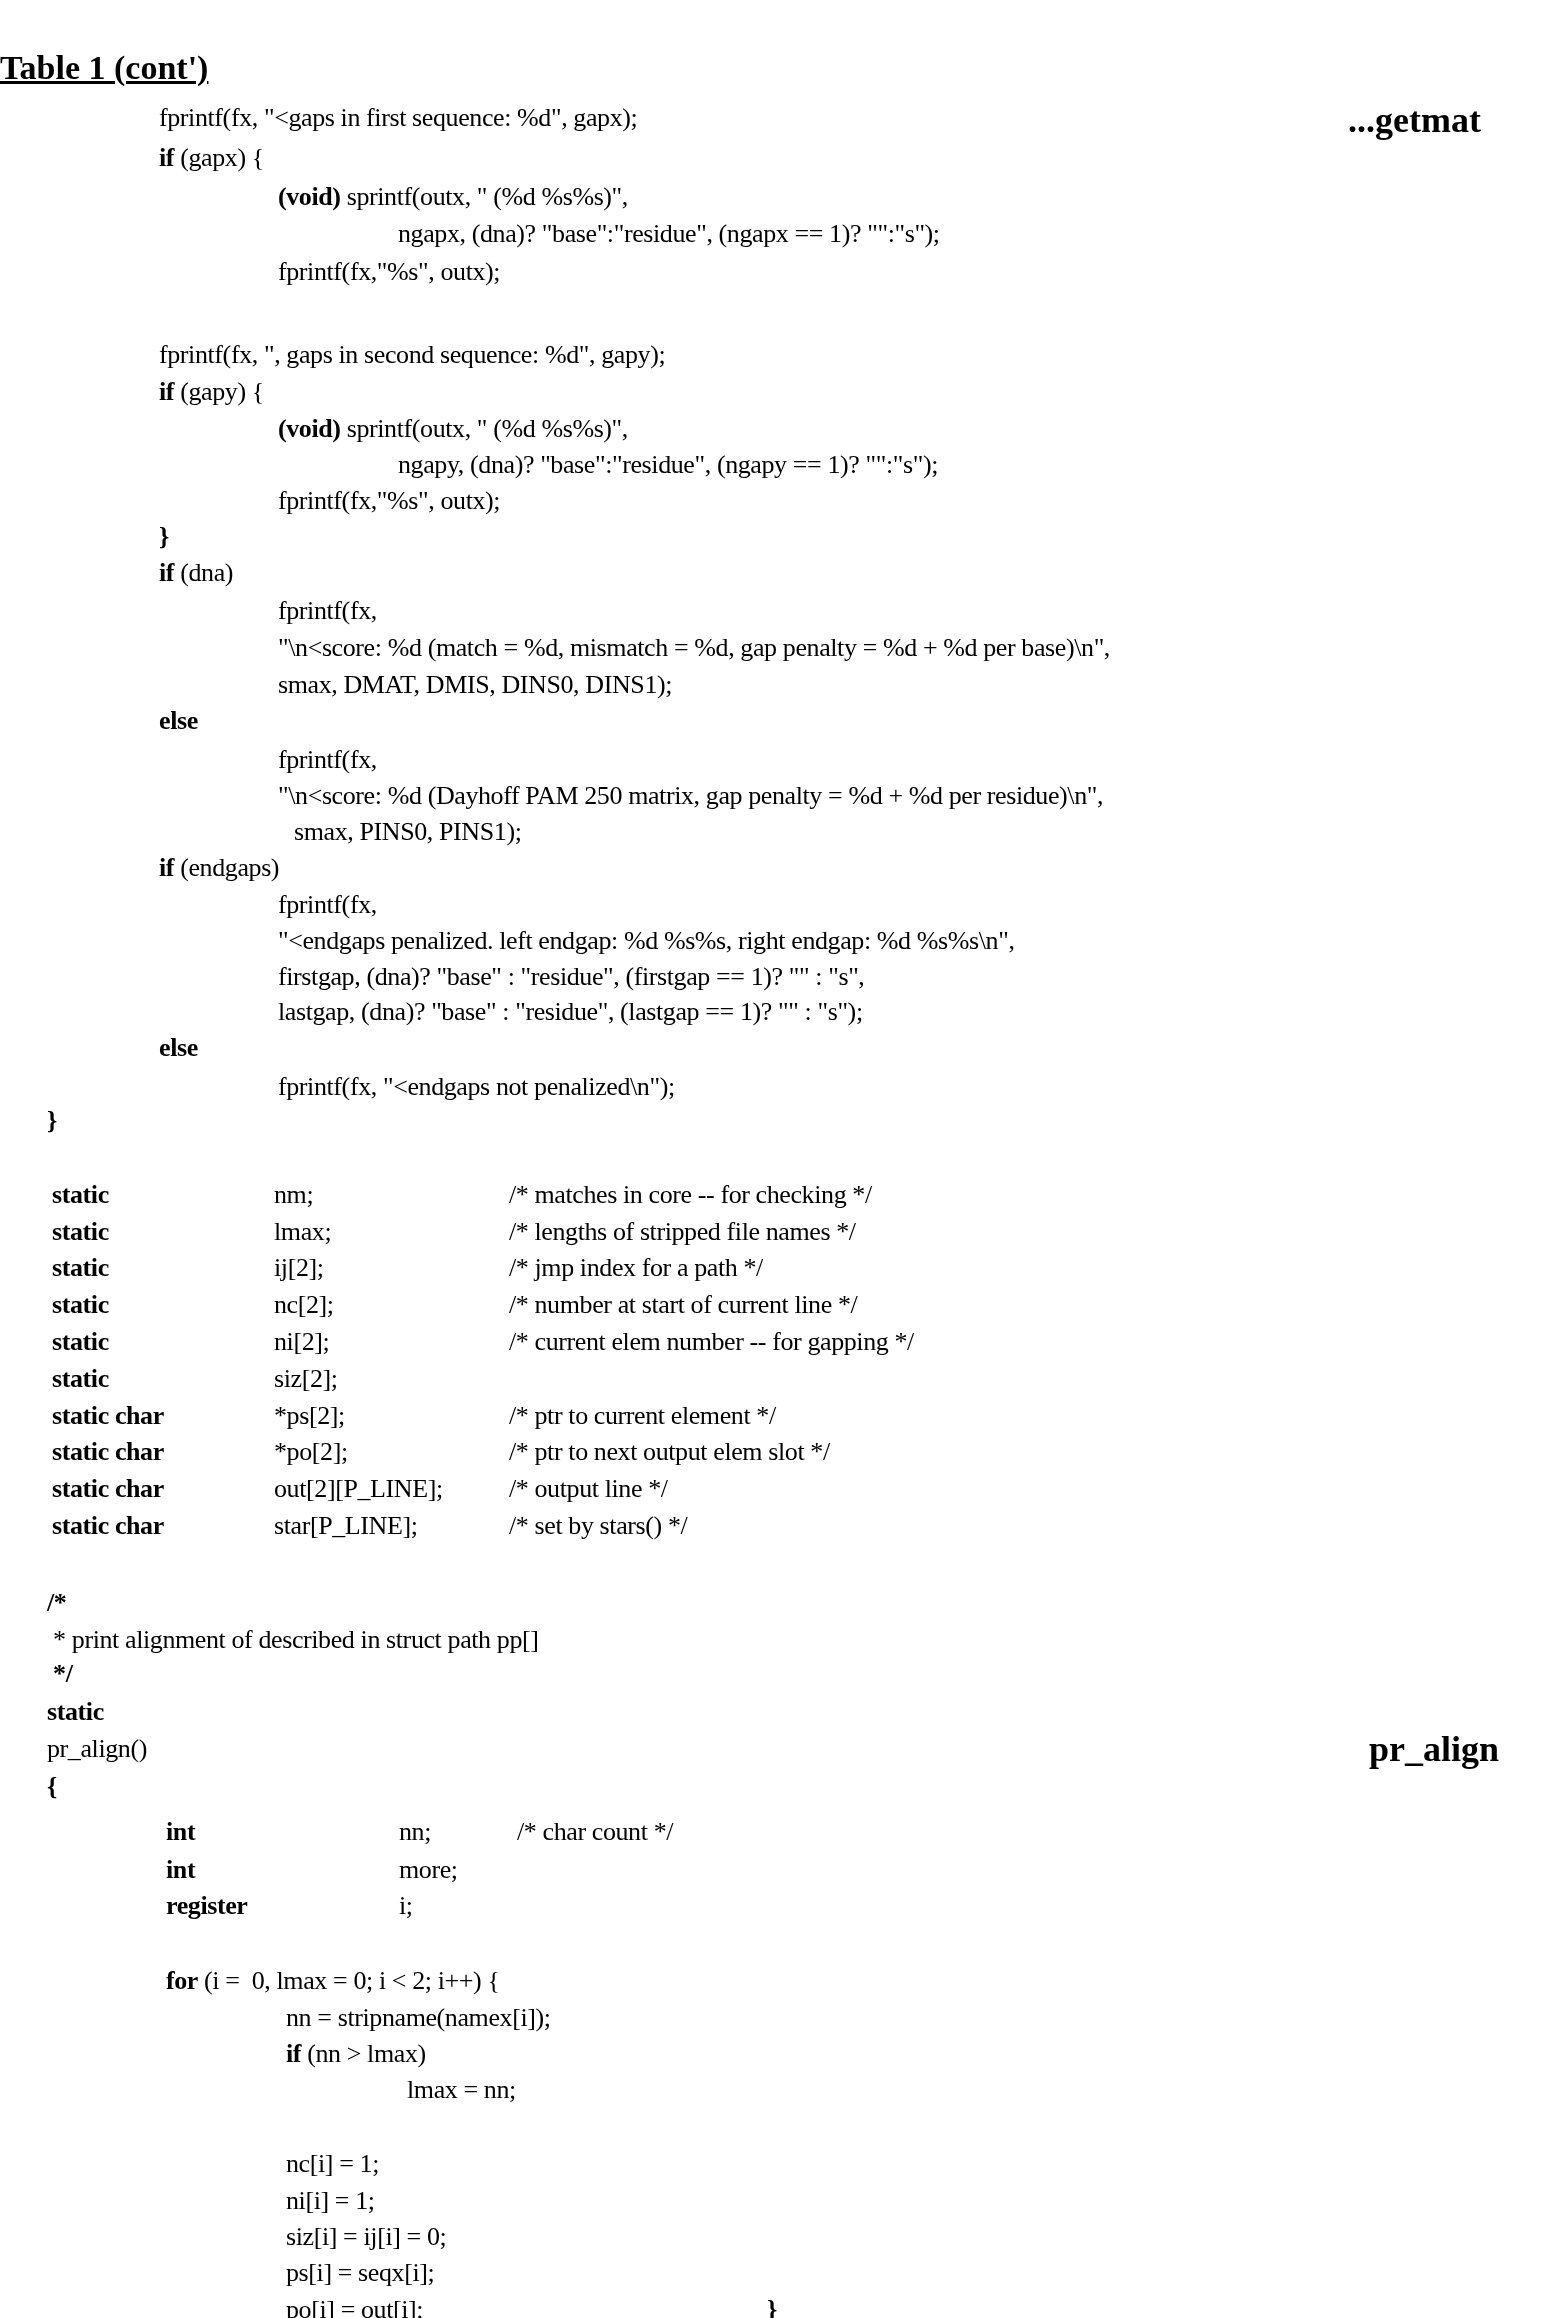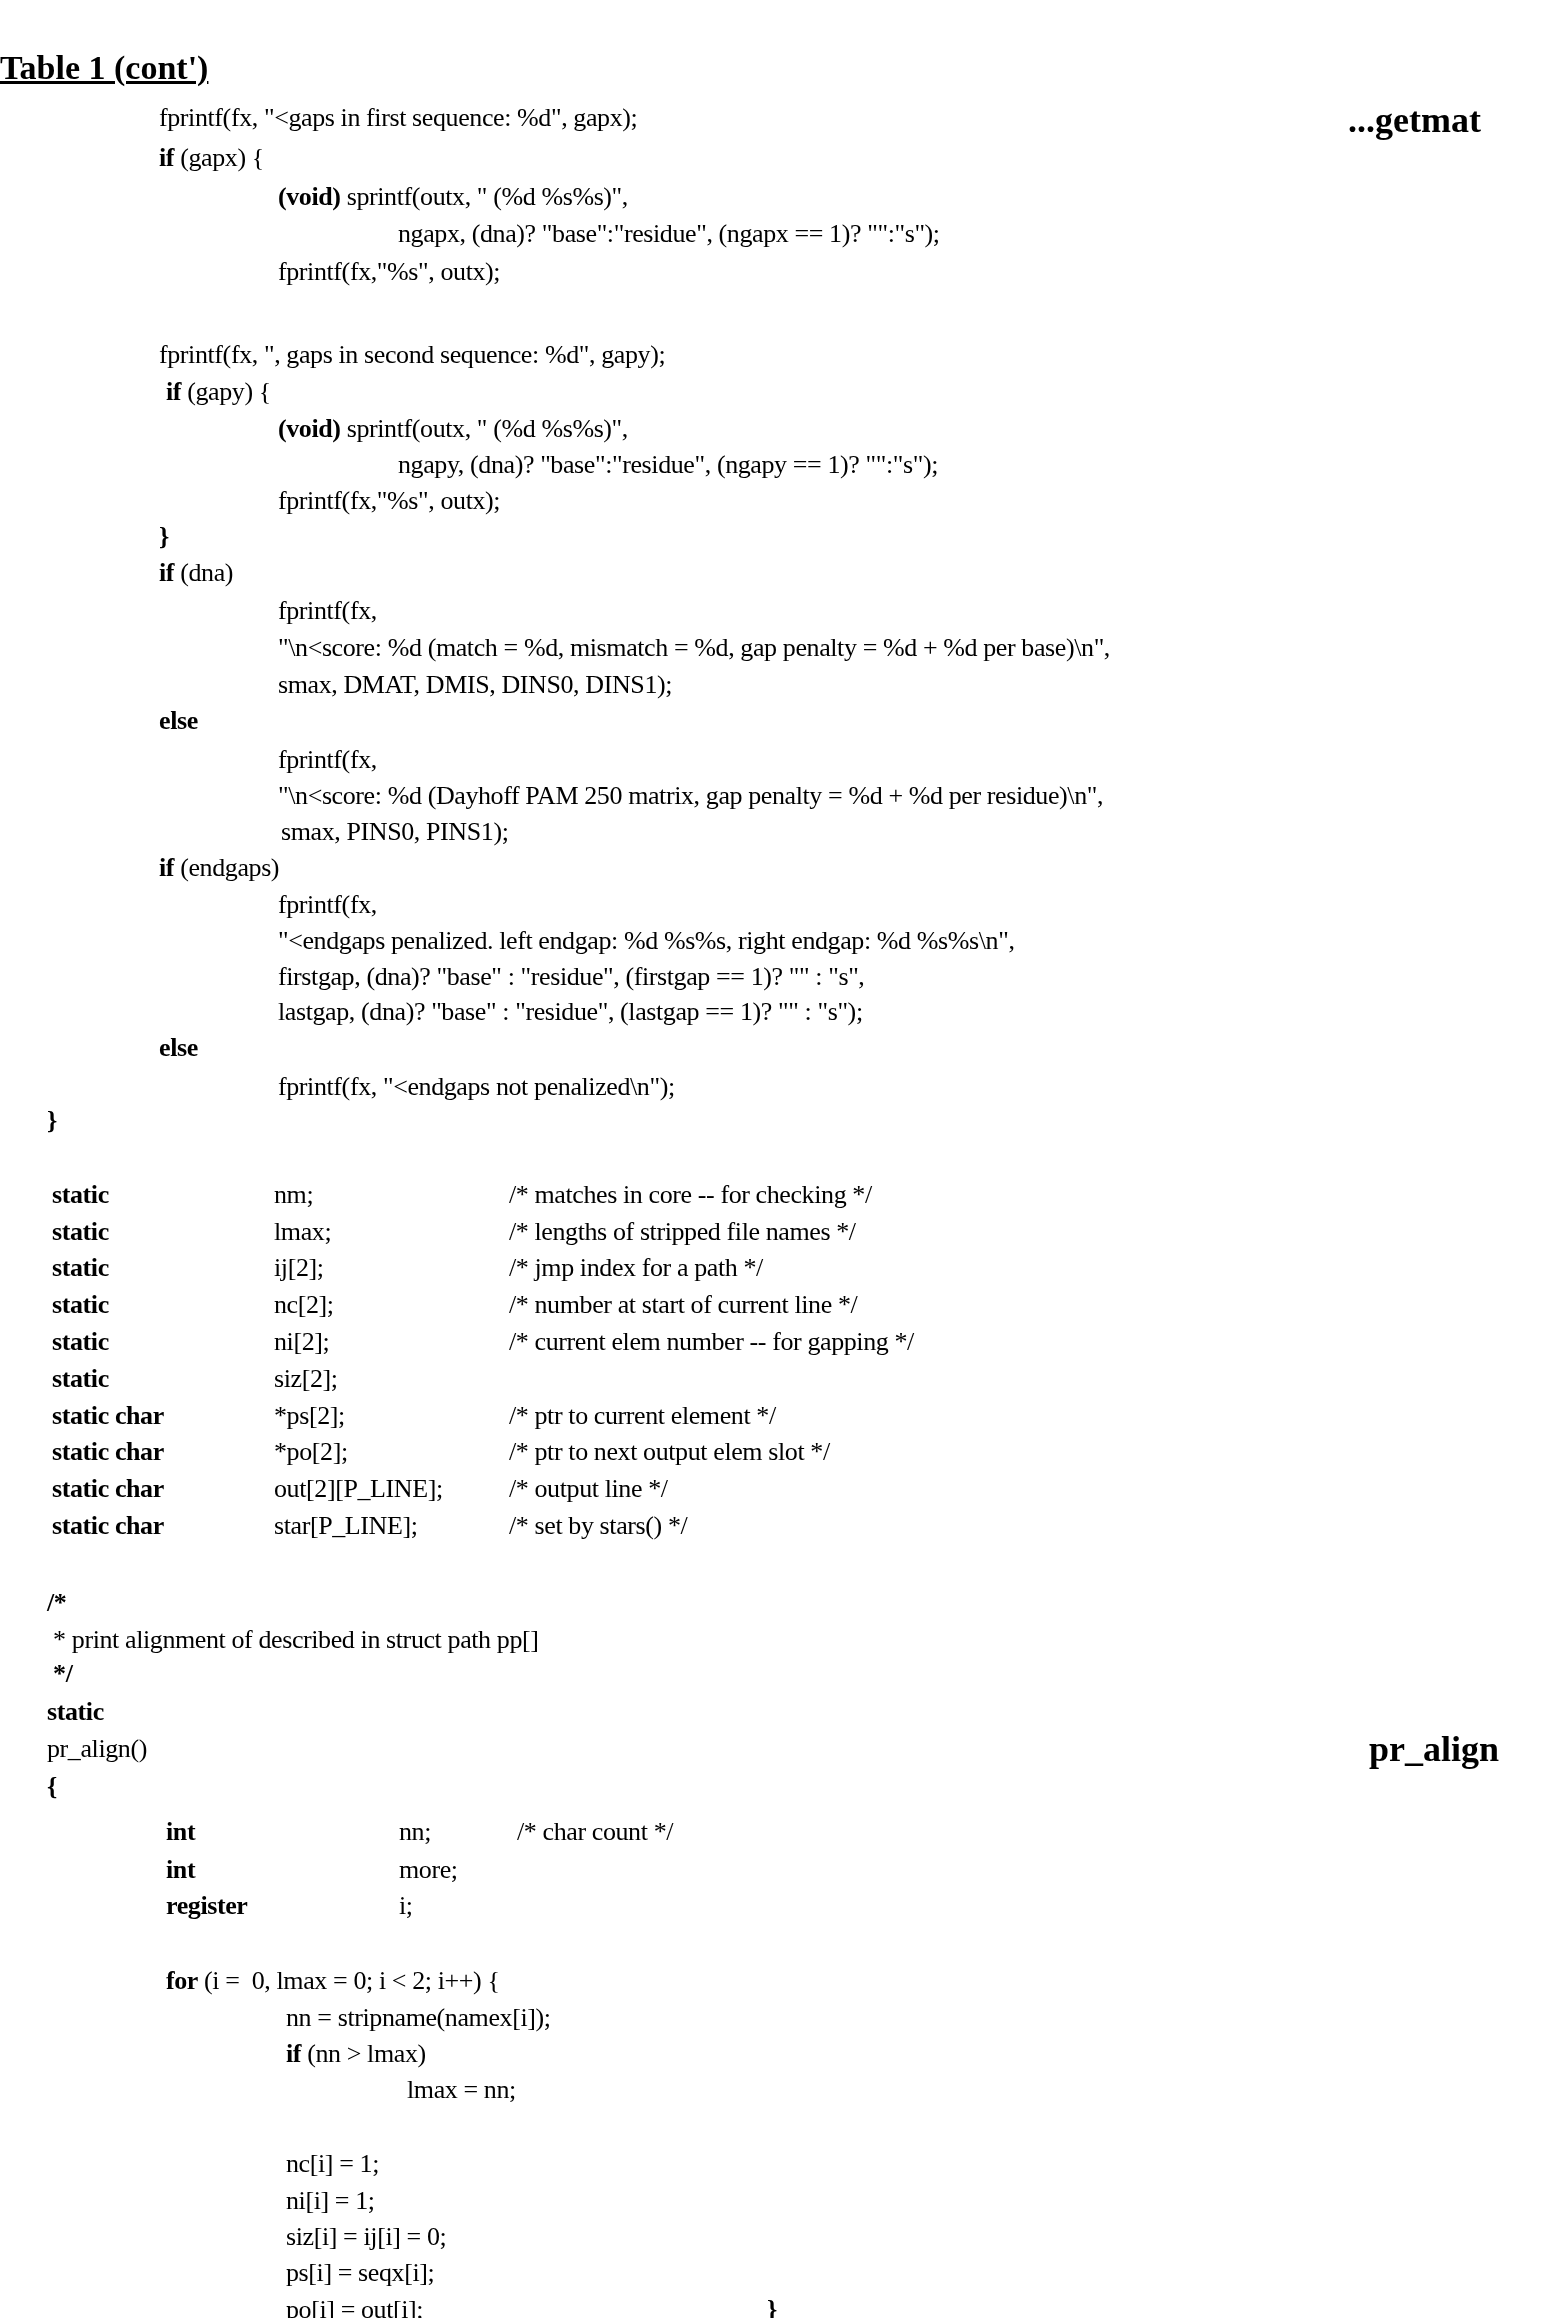"if (gapy) {" div.ln { margin-left: 7px -> none }
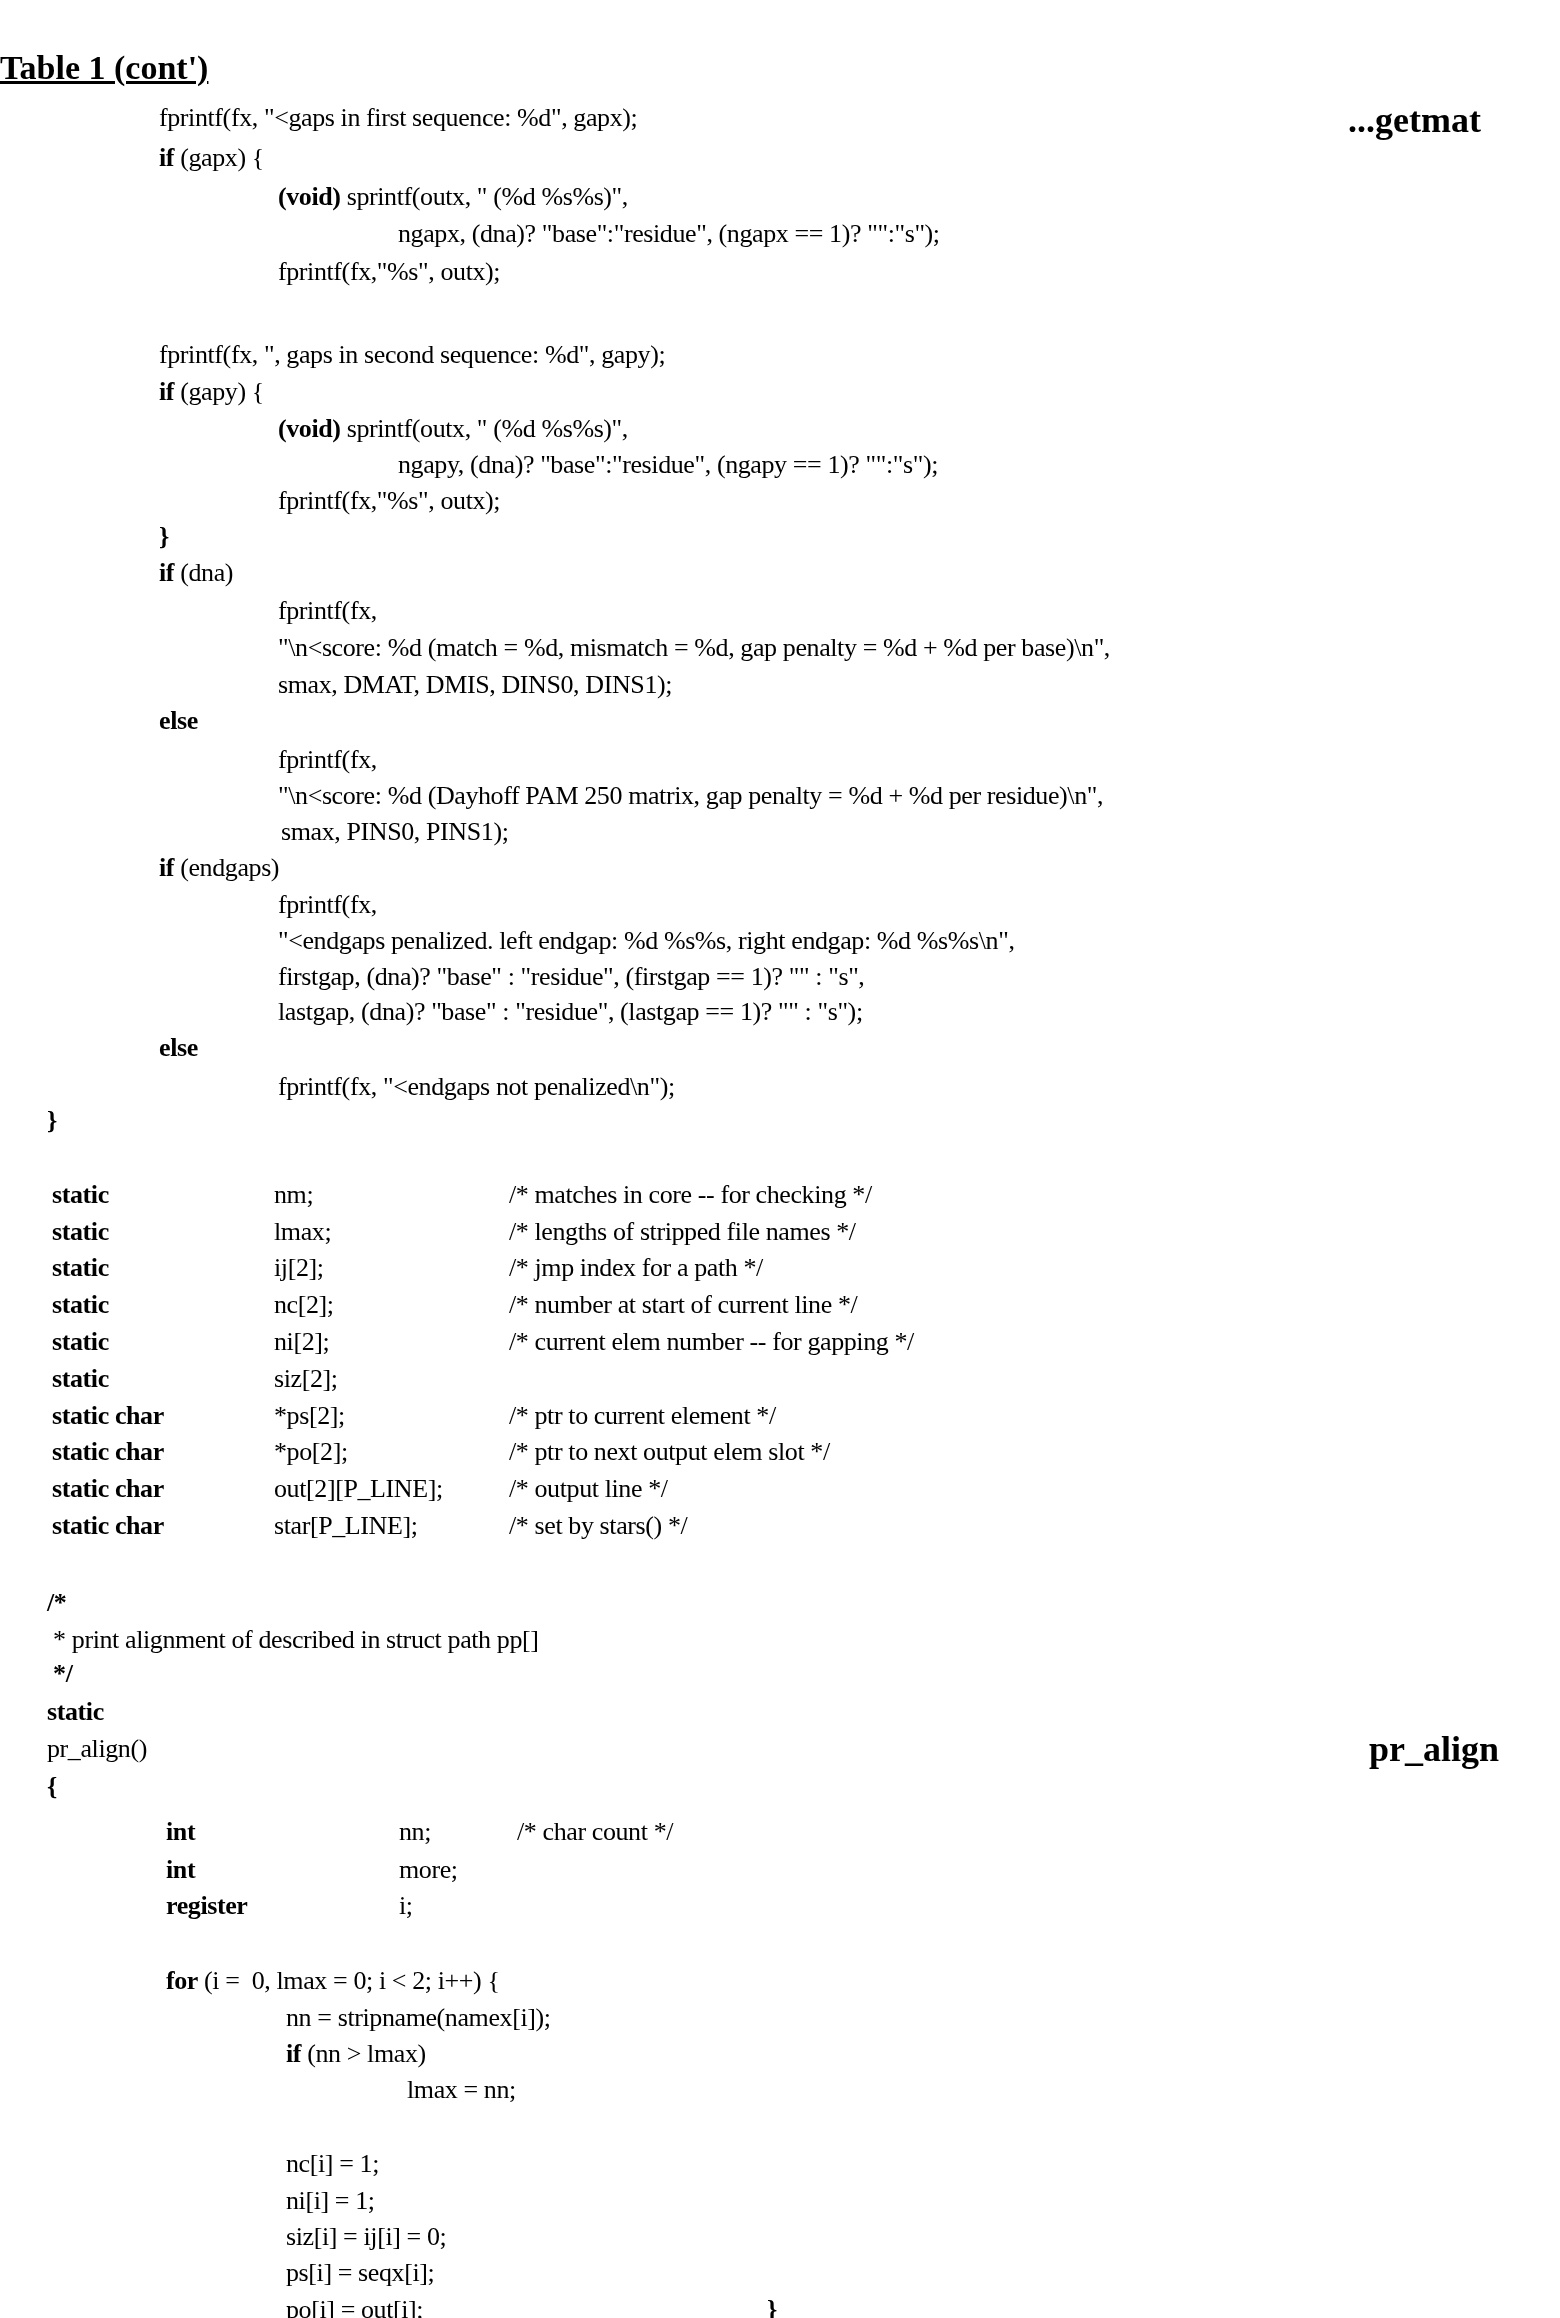"smax, PINS0, PINS1);" div.ln { left: 281px -> 294px }
